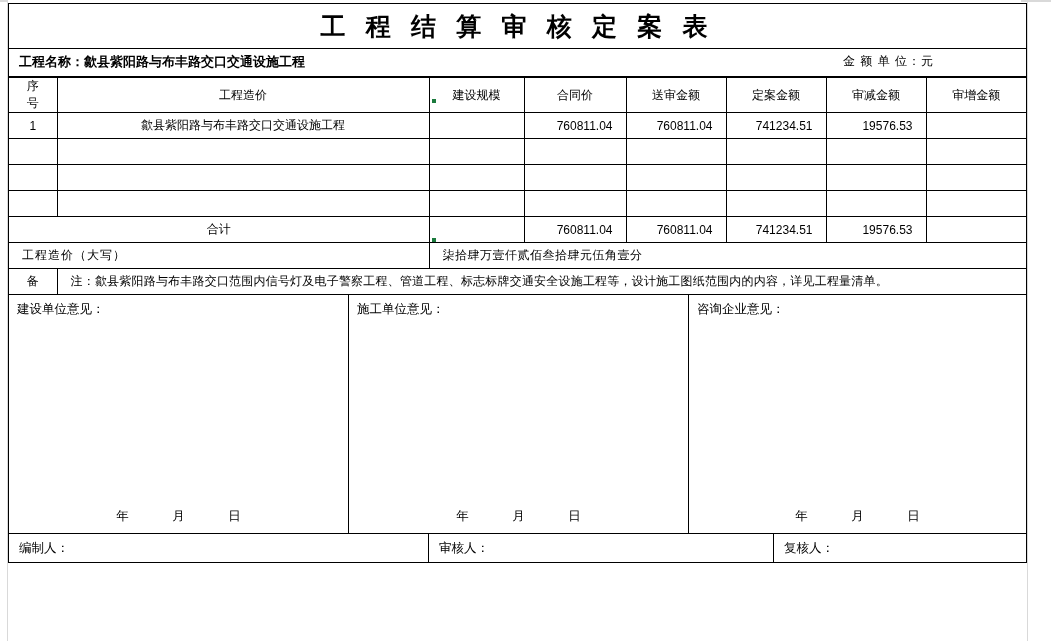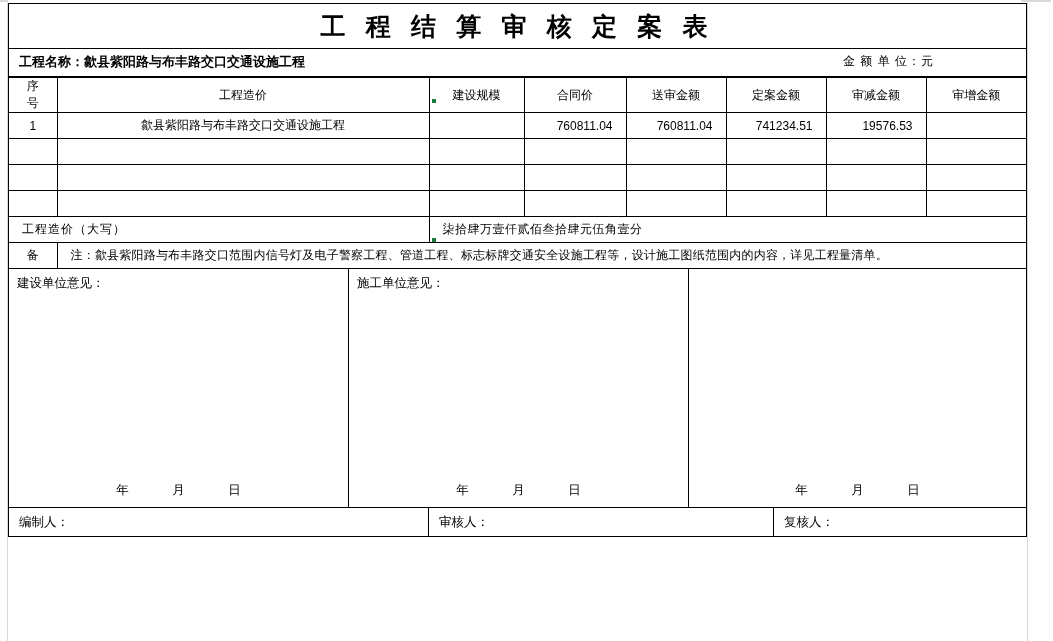"合计" tr.row-tall { html: none -> <tr> <td>合计</td> <td></td> <td>760811.04</td> <td>760811.04</td> <td>741234.51</td> <td>19576.53</td> <td></td> </tr> }
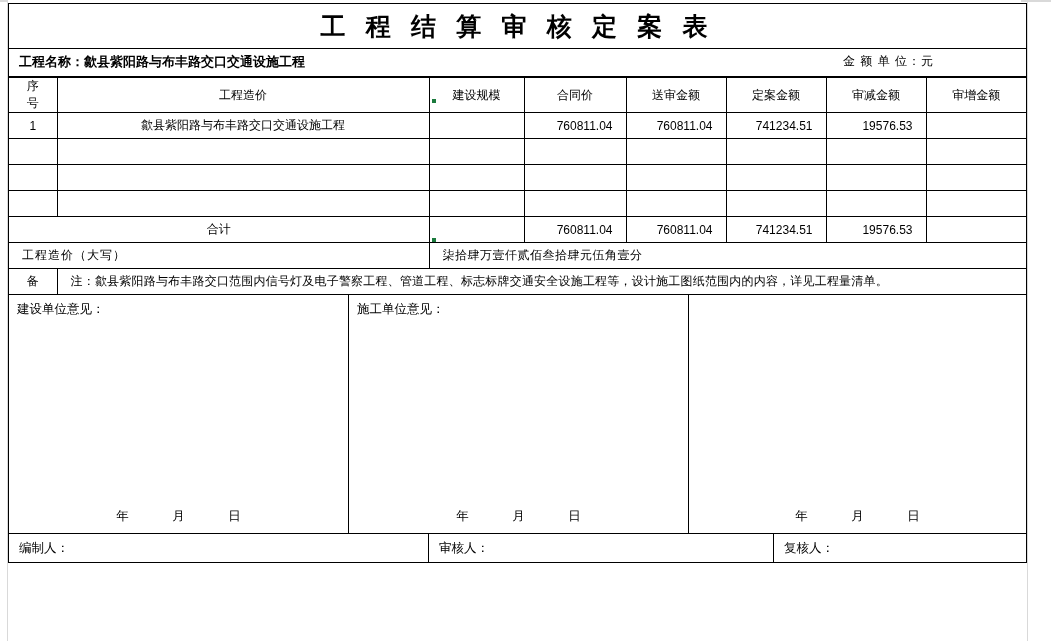"咨询企业意见：" div.op-title { html: none -> <div>咨询企业意见：</div> }
